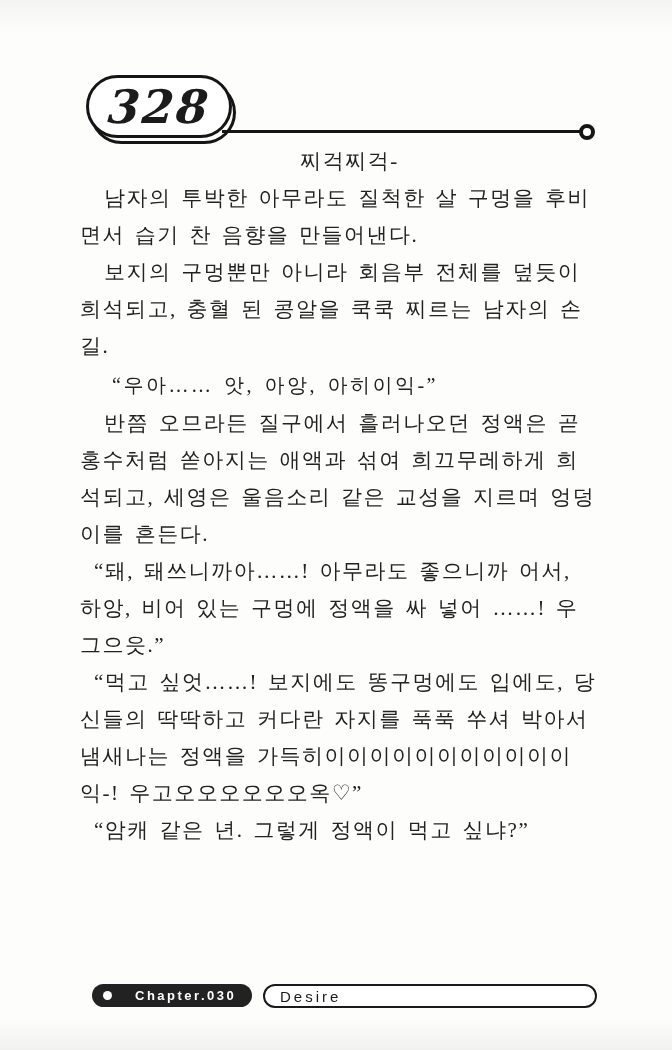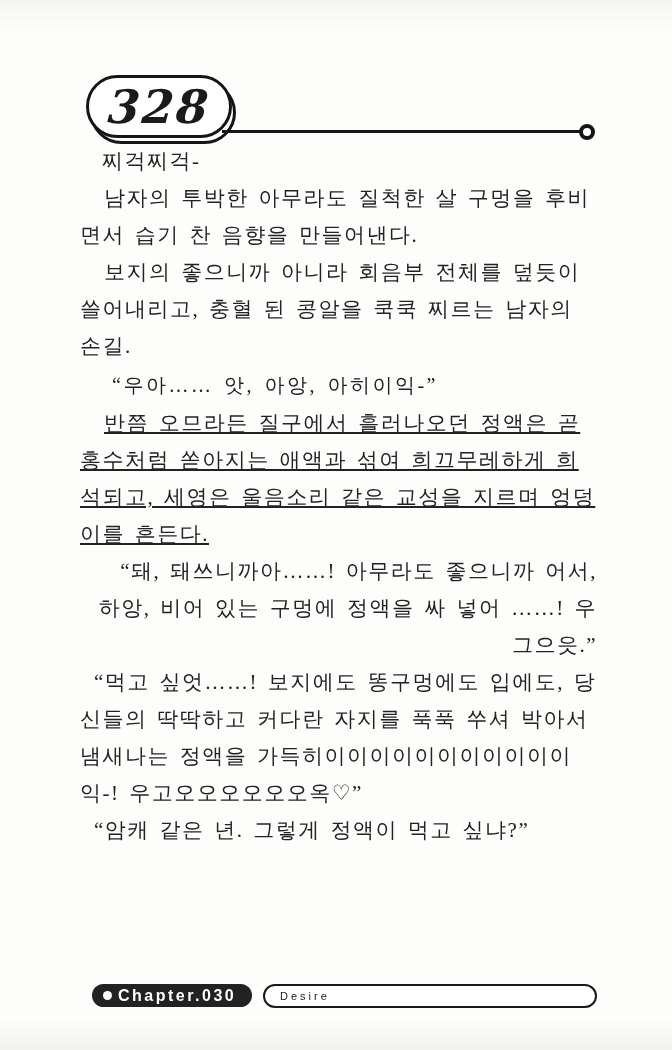"찌걱찌걱-" .sfx { text-align: none -> center }
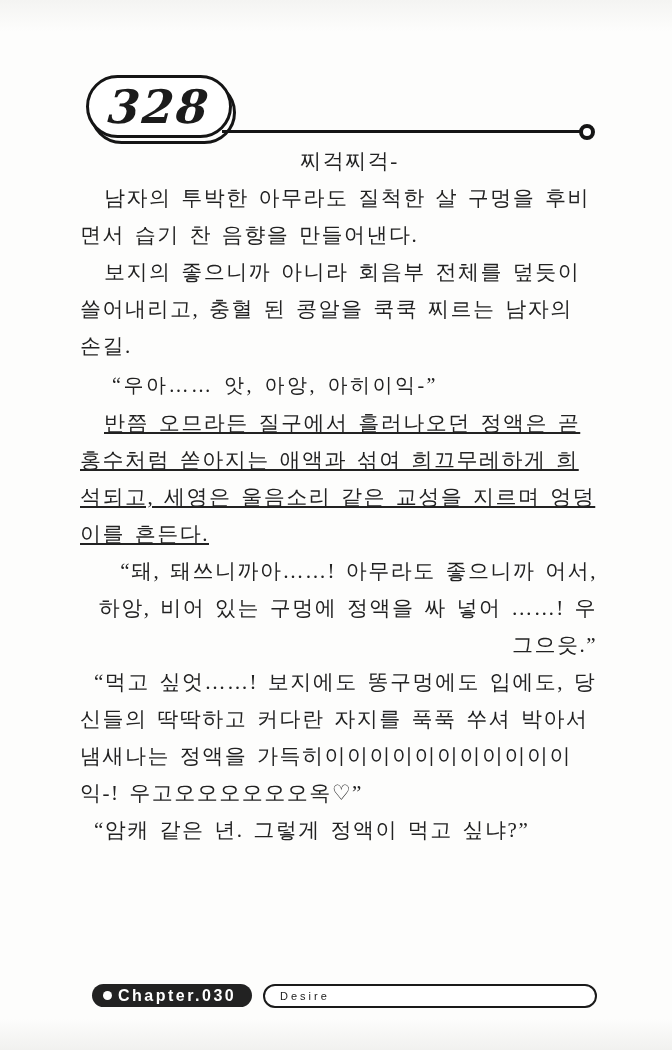"보지의 좋으니까 아니라 회음부 전체를" p.ind { text: 좋으니까 아니라 회음부 전체를 덮듯이 쓸어내리고 -> 구멍뿐만 아니라 회음부 전체를 덮듯이 희석되고 }
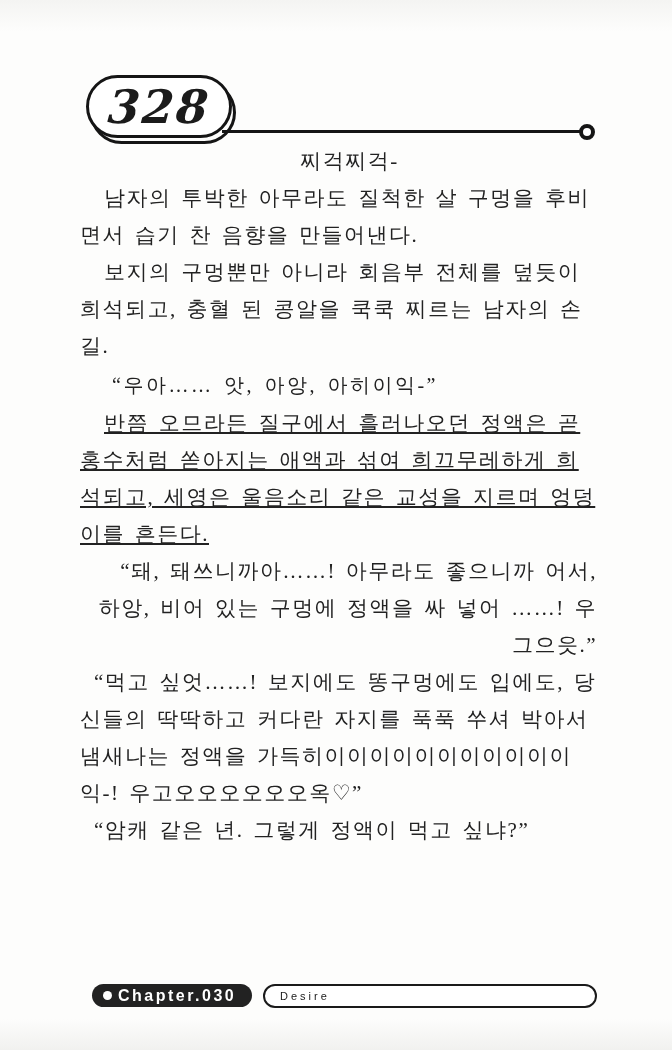"반쯤 오므라든 질구에서 흘러나오던 정액은" .mt-d { text-decoration: underline -> none }
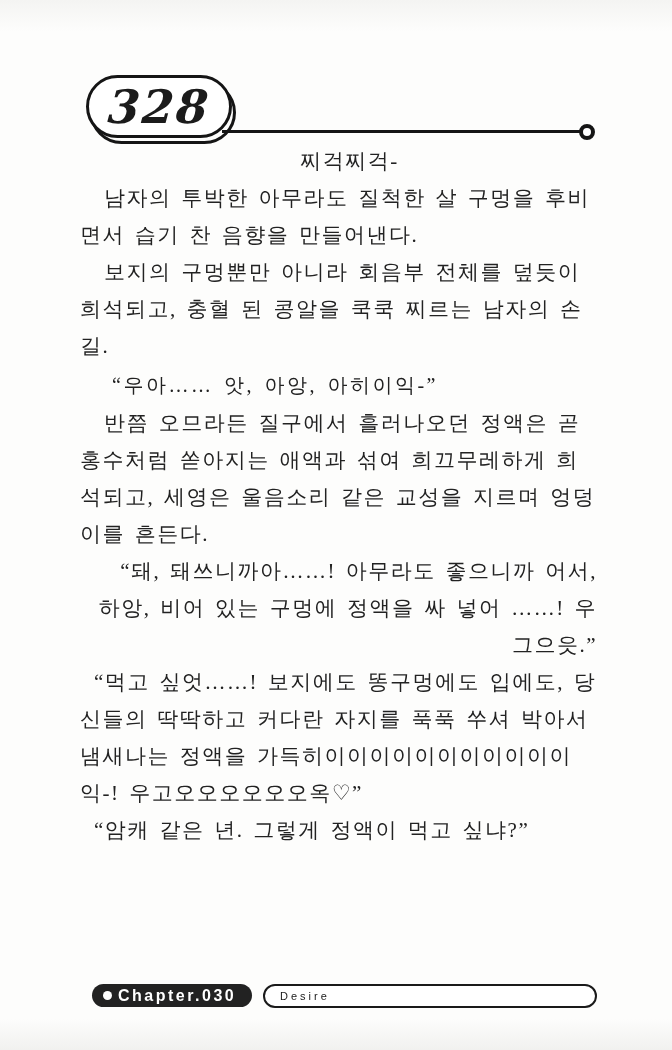"“돼, 돼쓰니까아……! 아무라도 좋으니까 어서," .mt-e { text-align: right -> none }
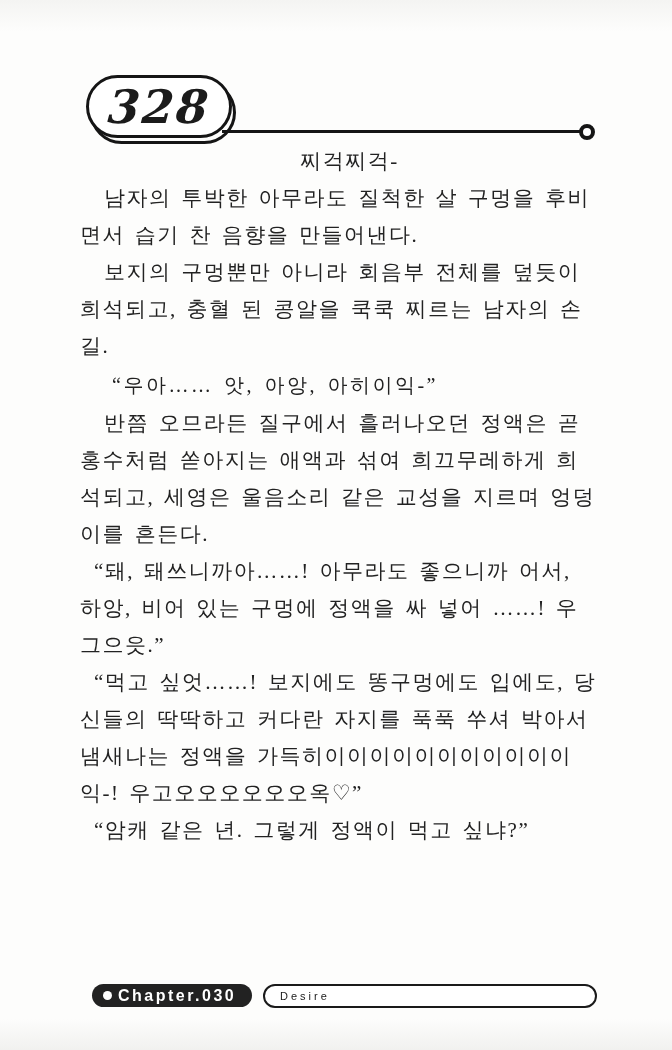"Chapter.030" .chapter-pill .label { font-size: 16px -> 13px; margin-left: 6px -> 23px }
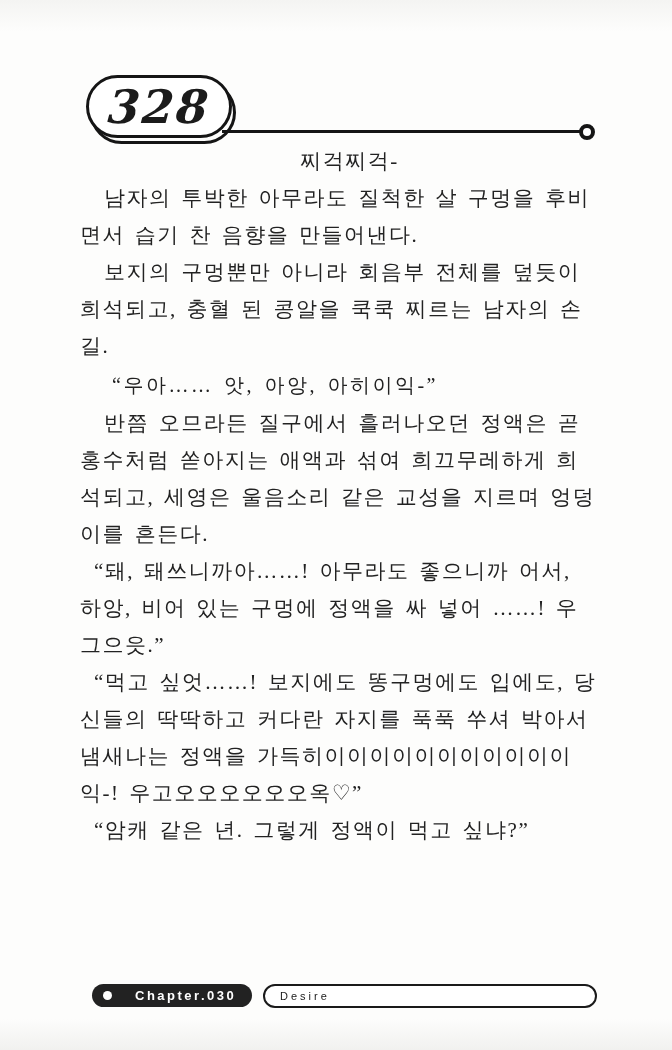"Desire" .series-pill .label { font-size: 11px -> 15px }
